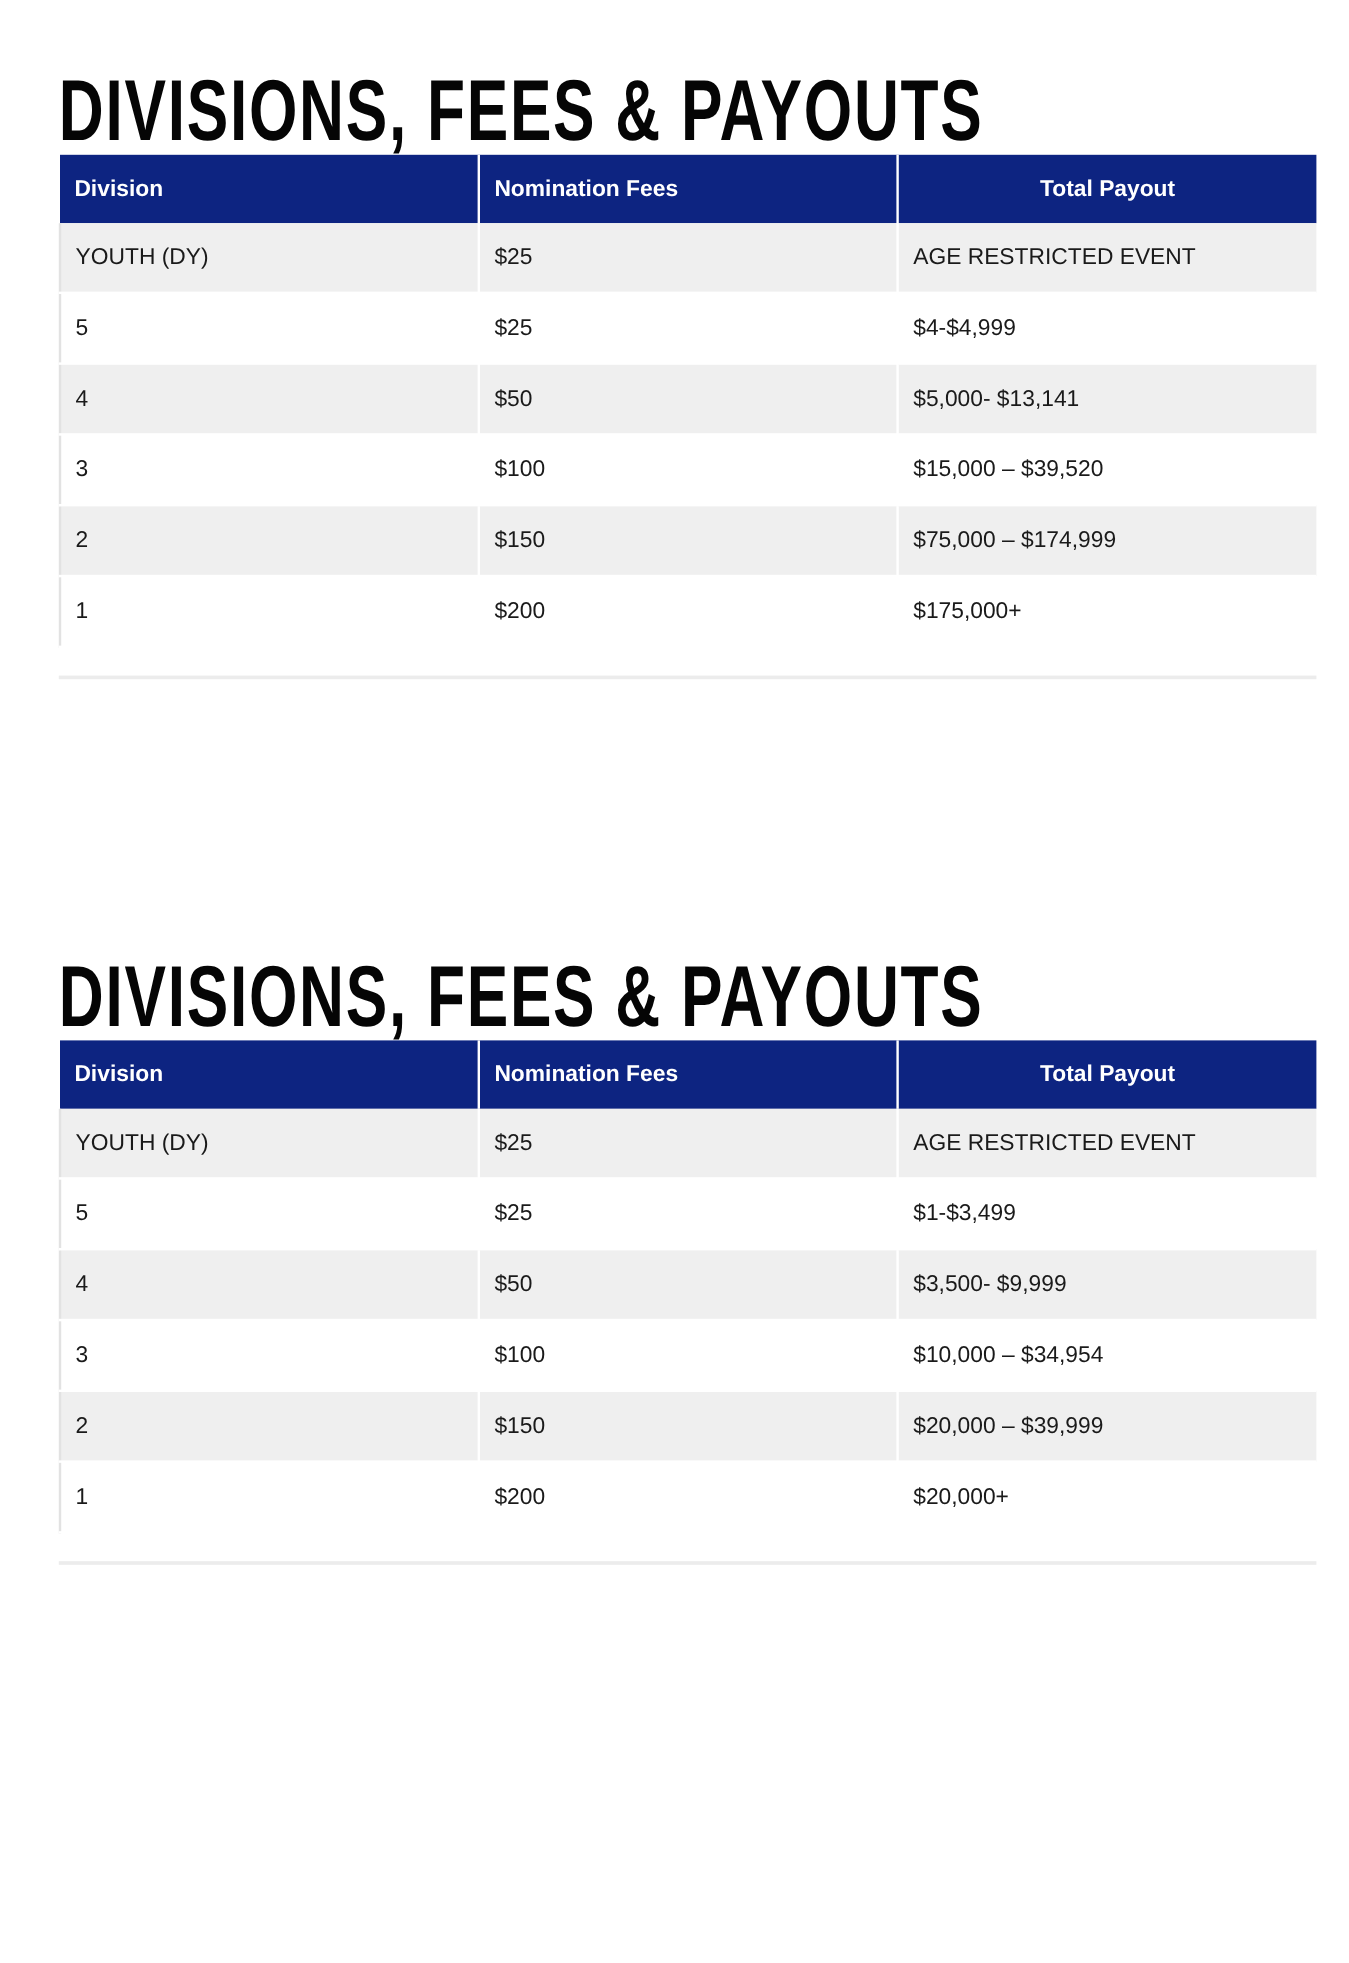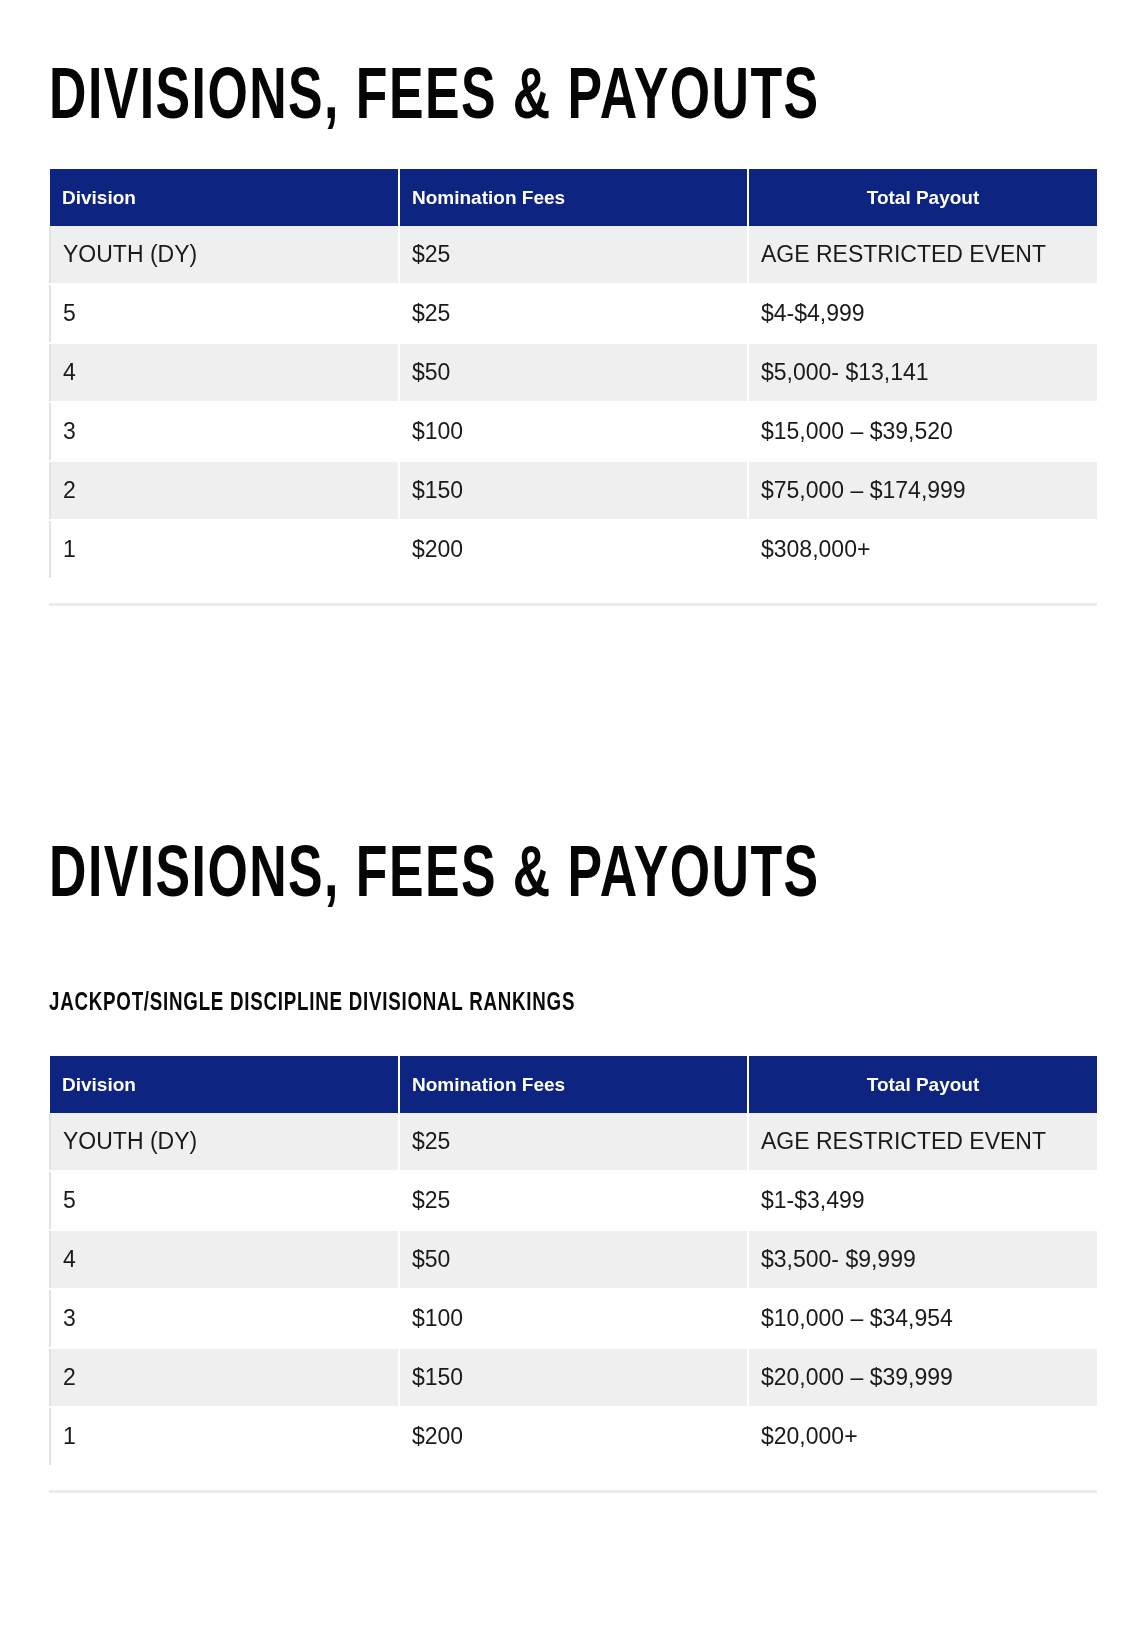"Division" table.divisions-table { margin-top: 40px -> none }
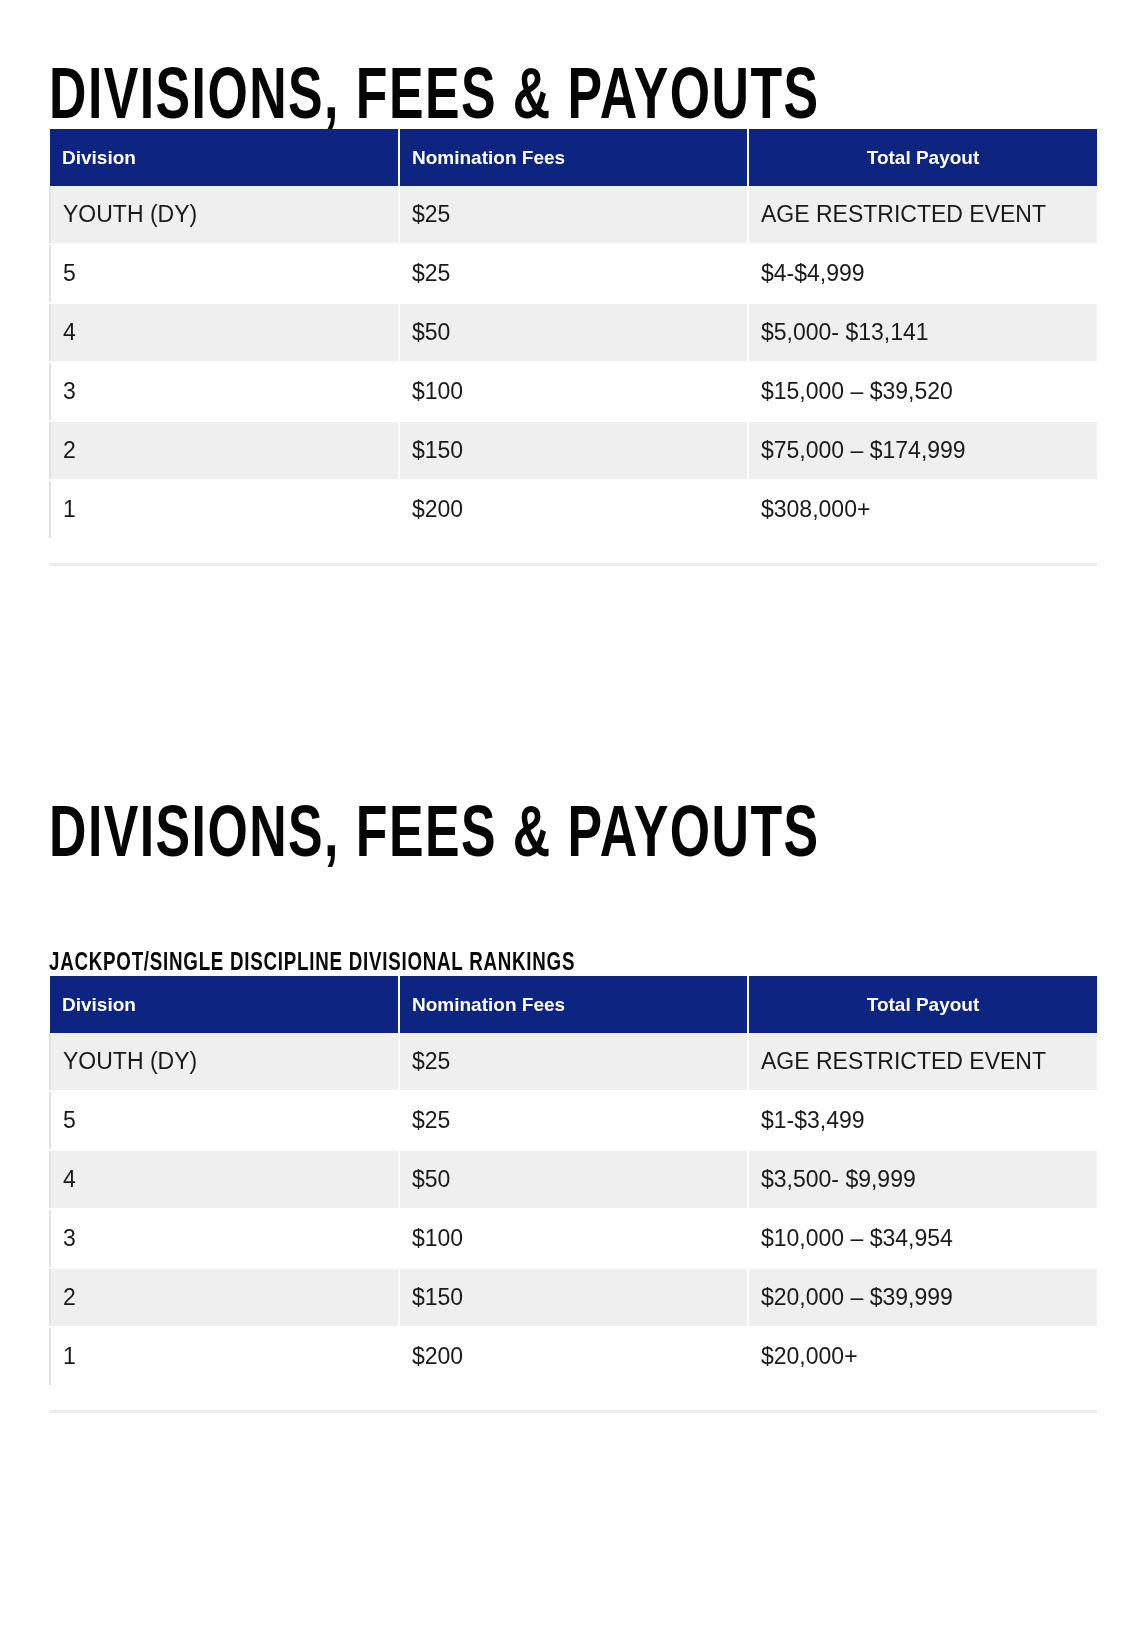"YOUTH (DY)" table.divisions-table td { font-size: 23px -> 19px }
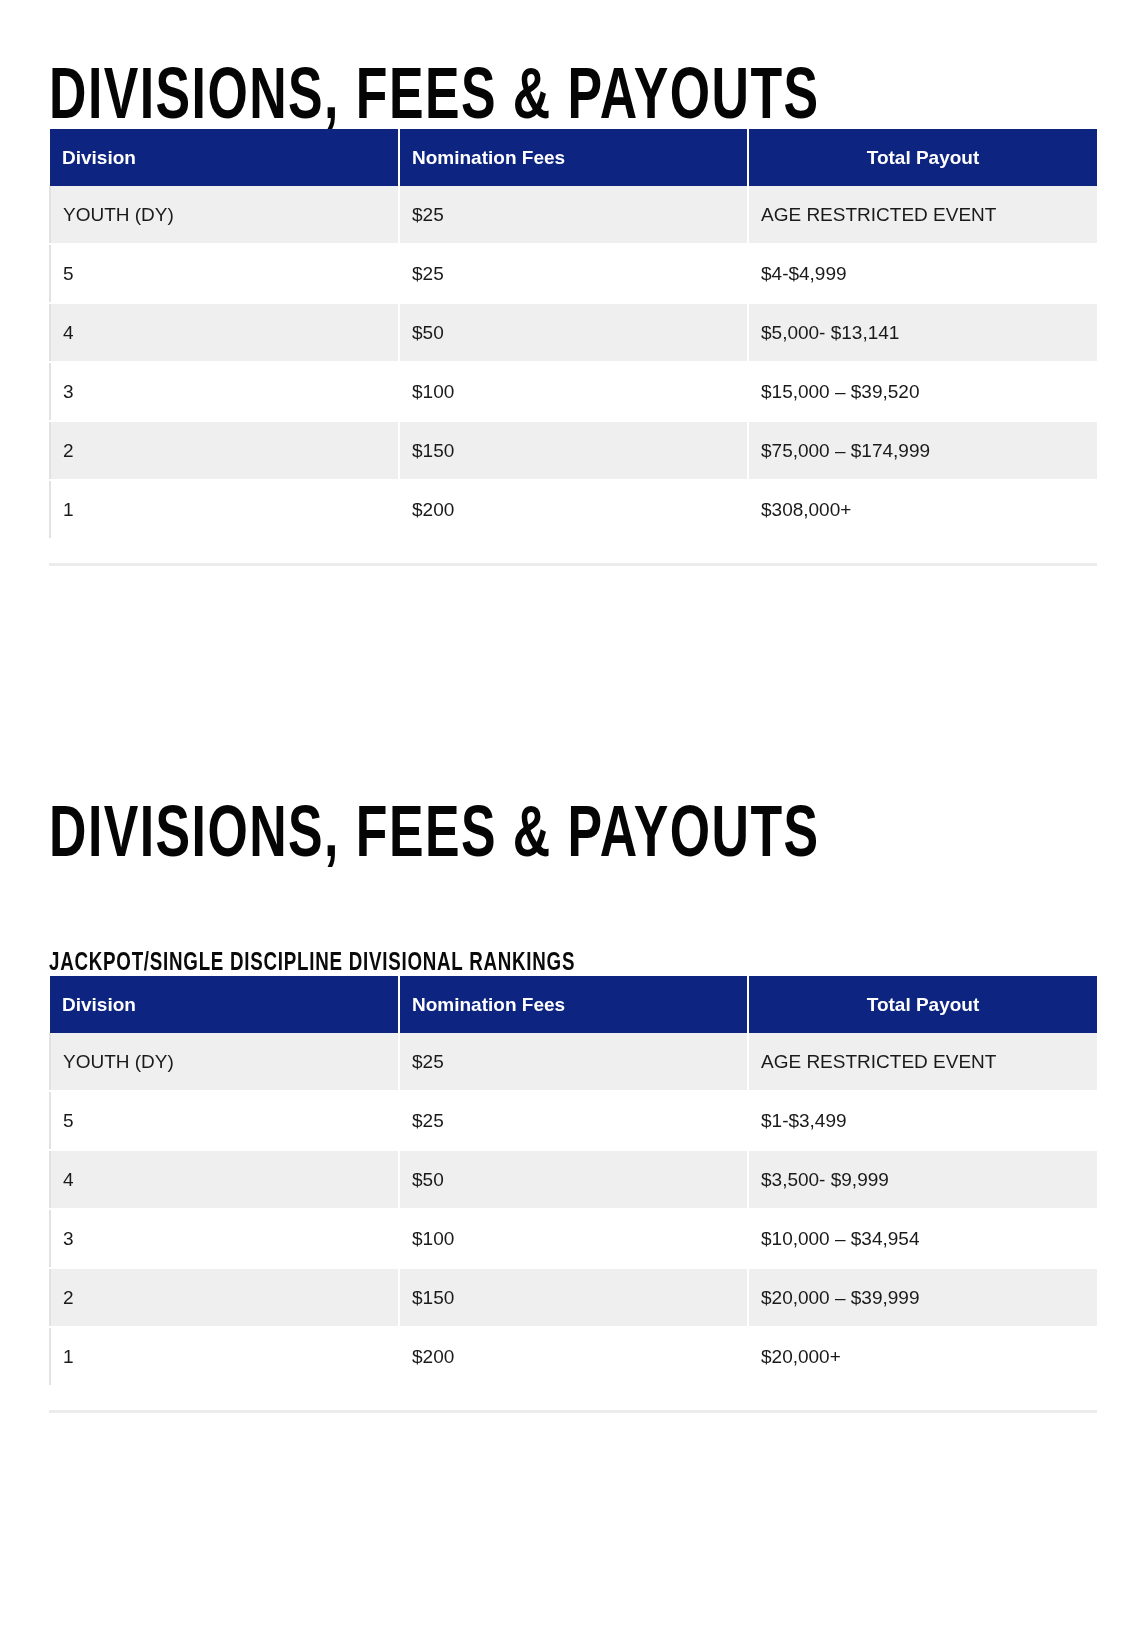"$308,000+" td { text: $308,000+ -> $175,000+ }
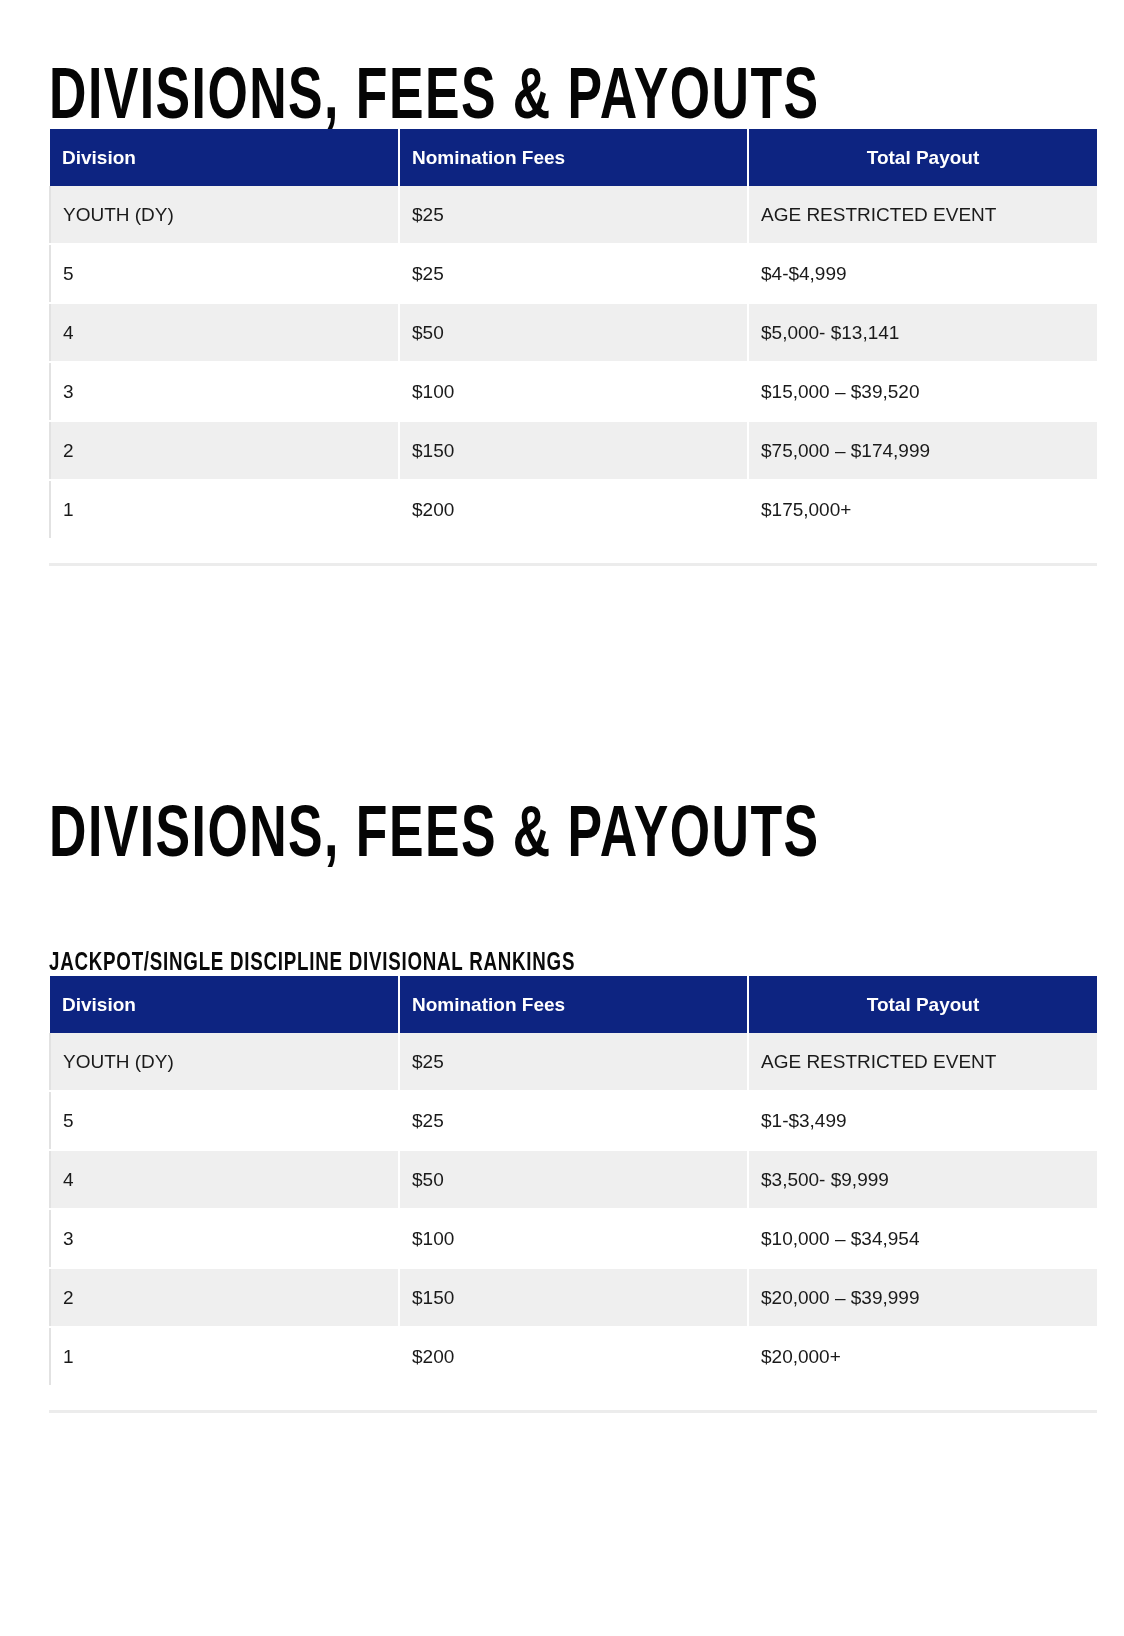"JACKPOT/SINGLE DISCIPLINE DIVISIONAL" h2.section-subtitle { html: <h2><span>JACKPOT/SINGLE DISCIPLINE DIVISIONAL RANKINGS</span></h2> -> none }
